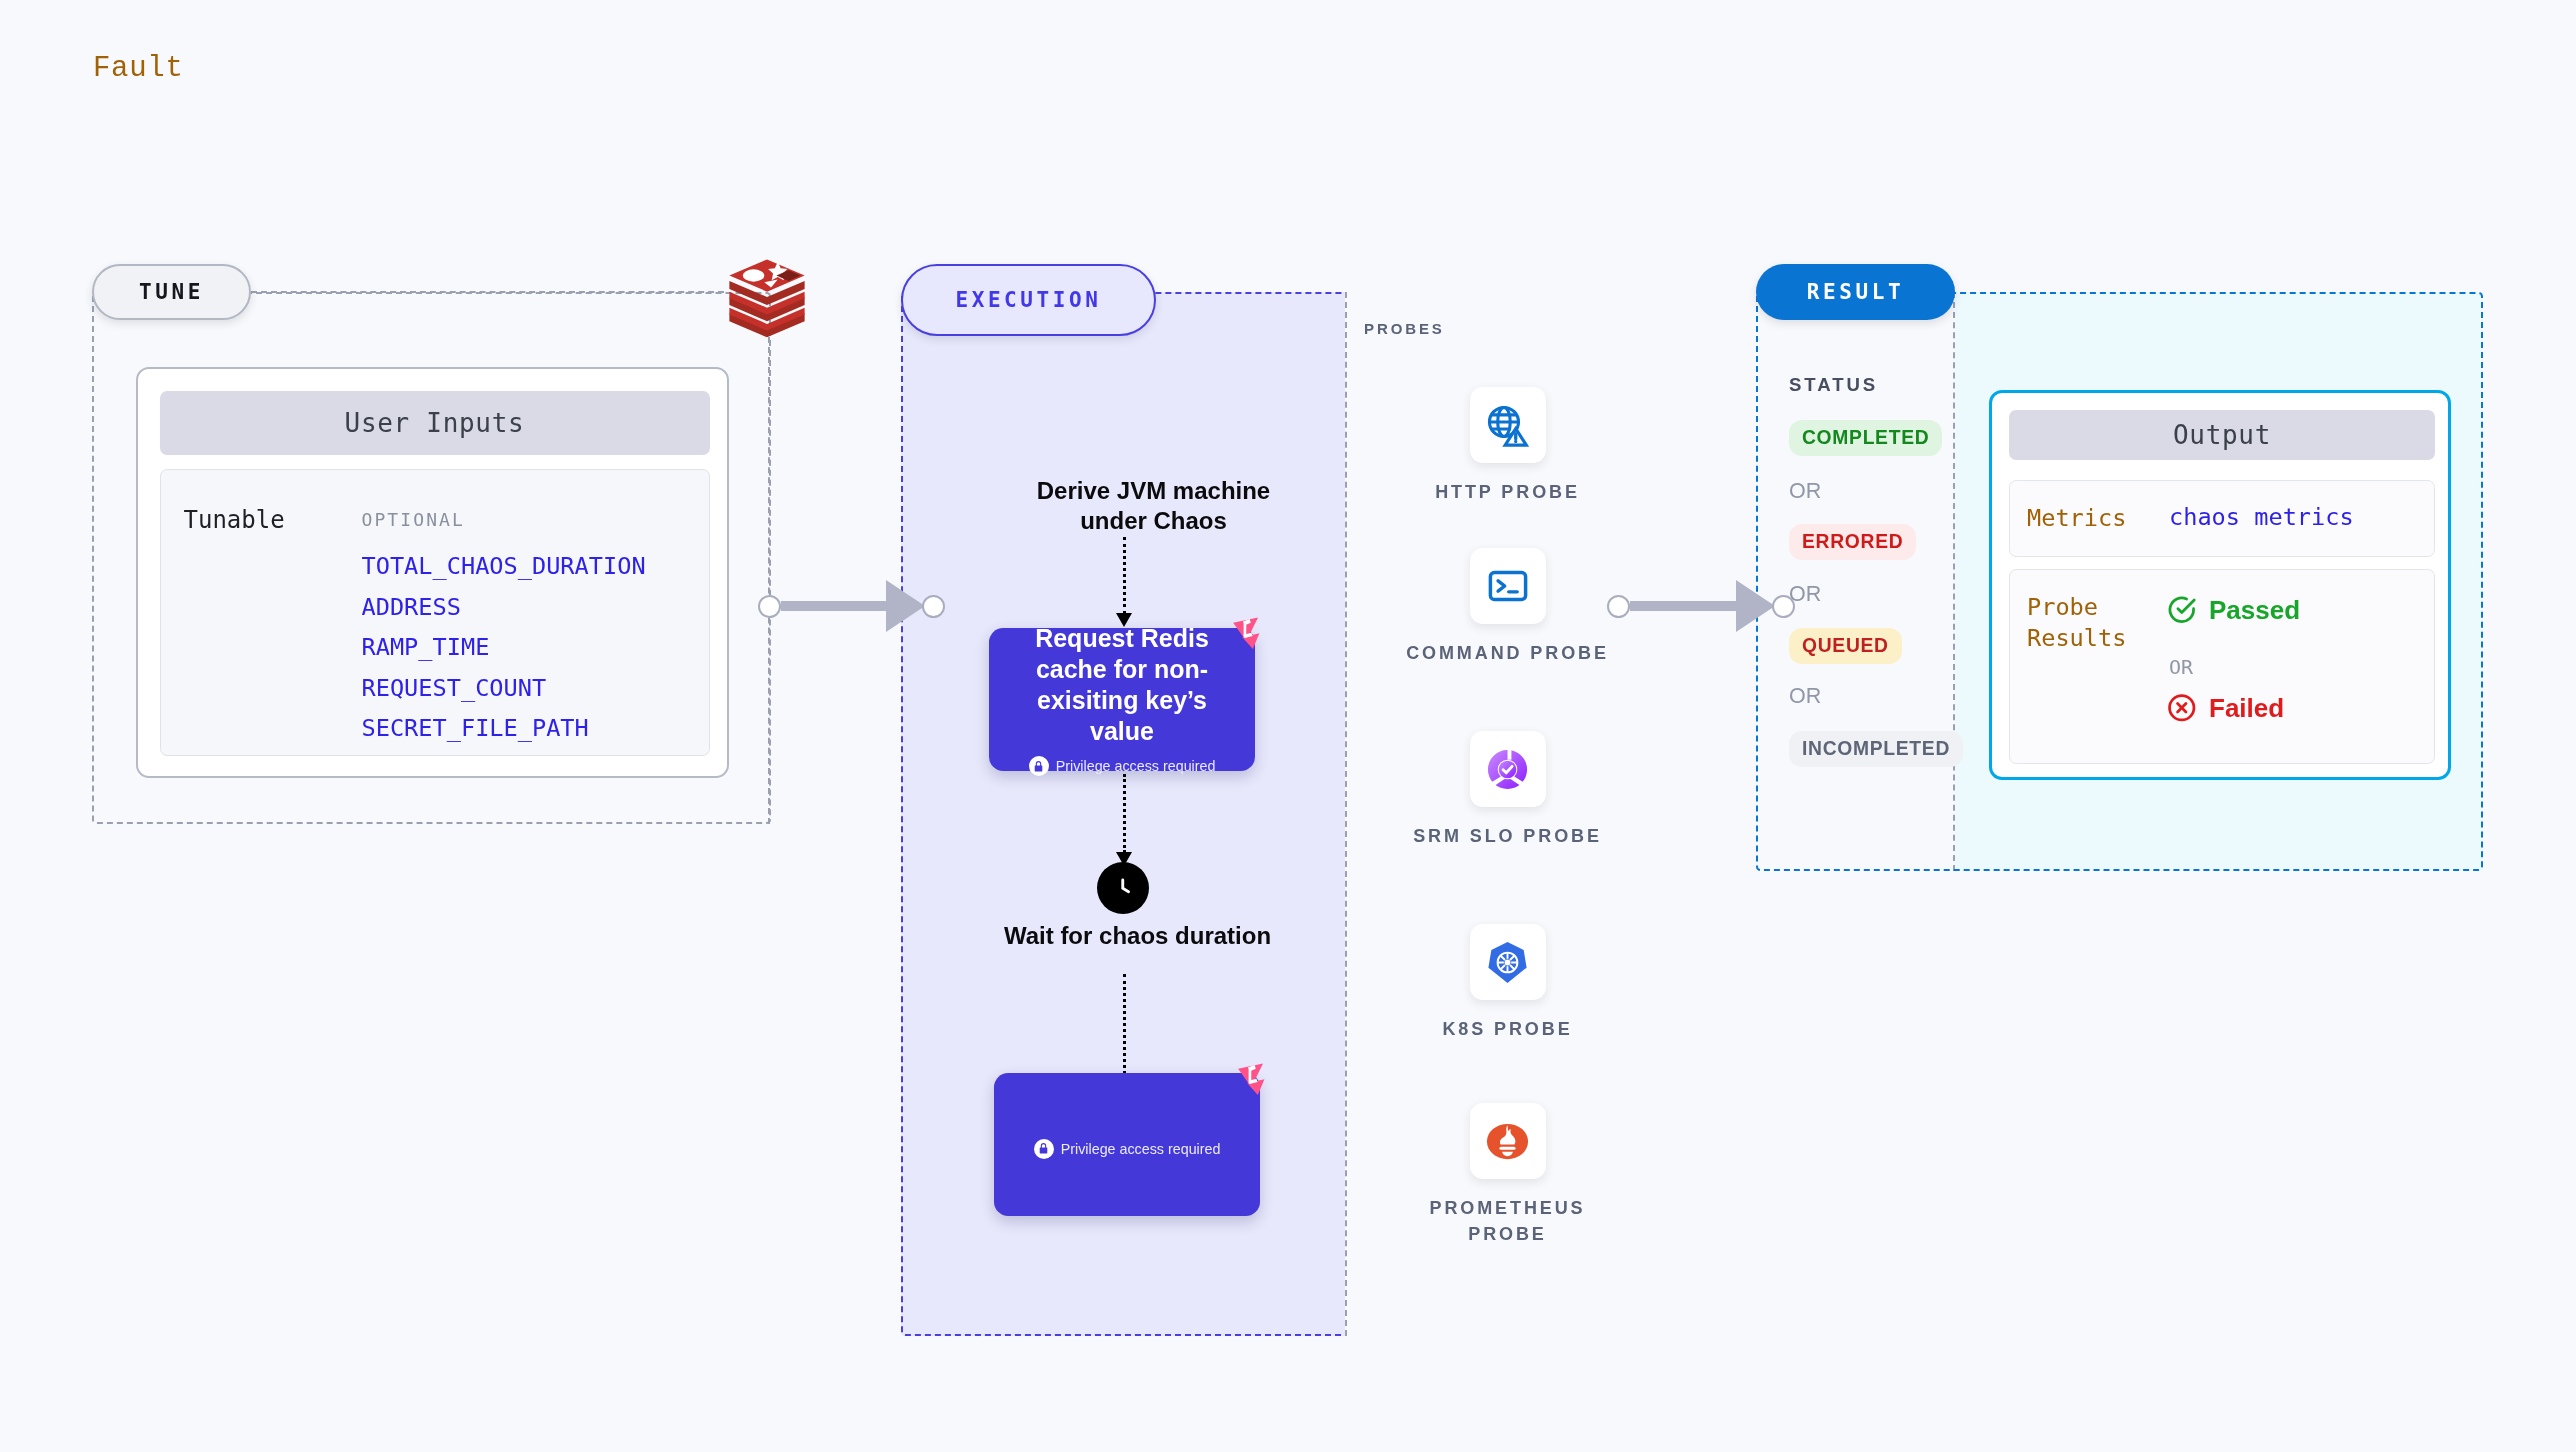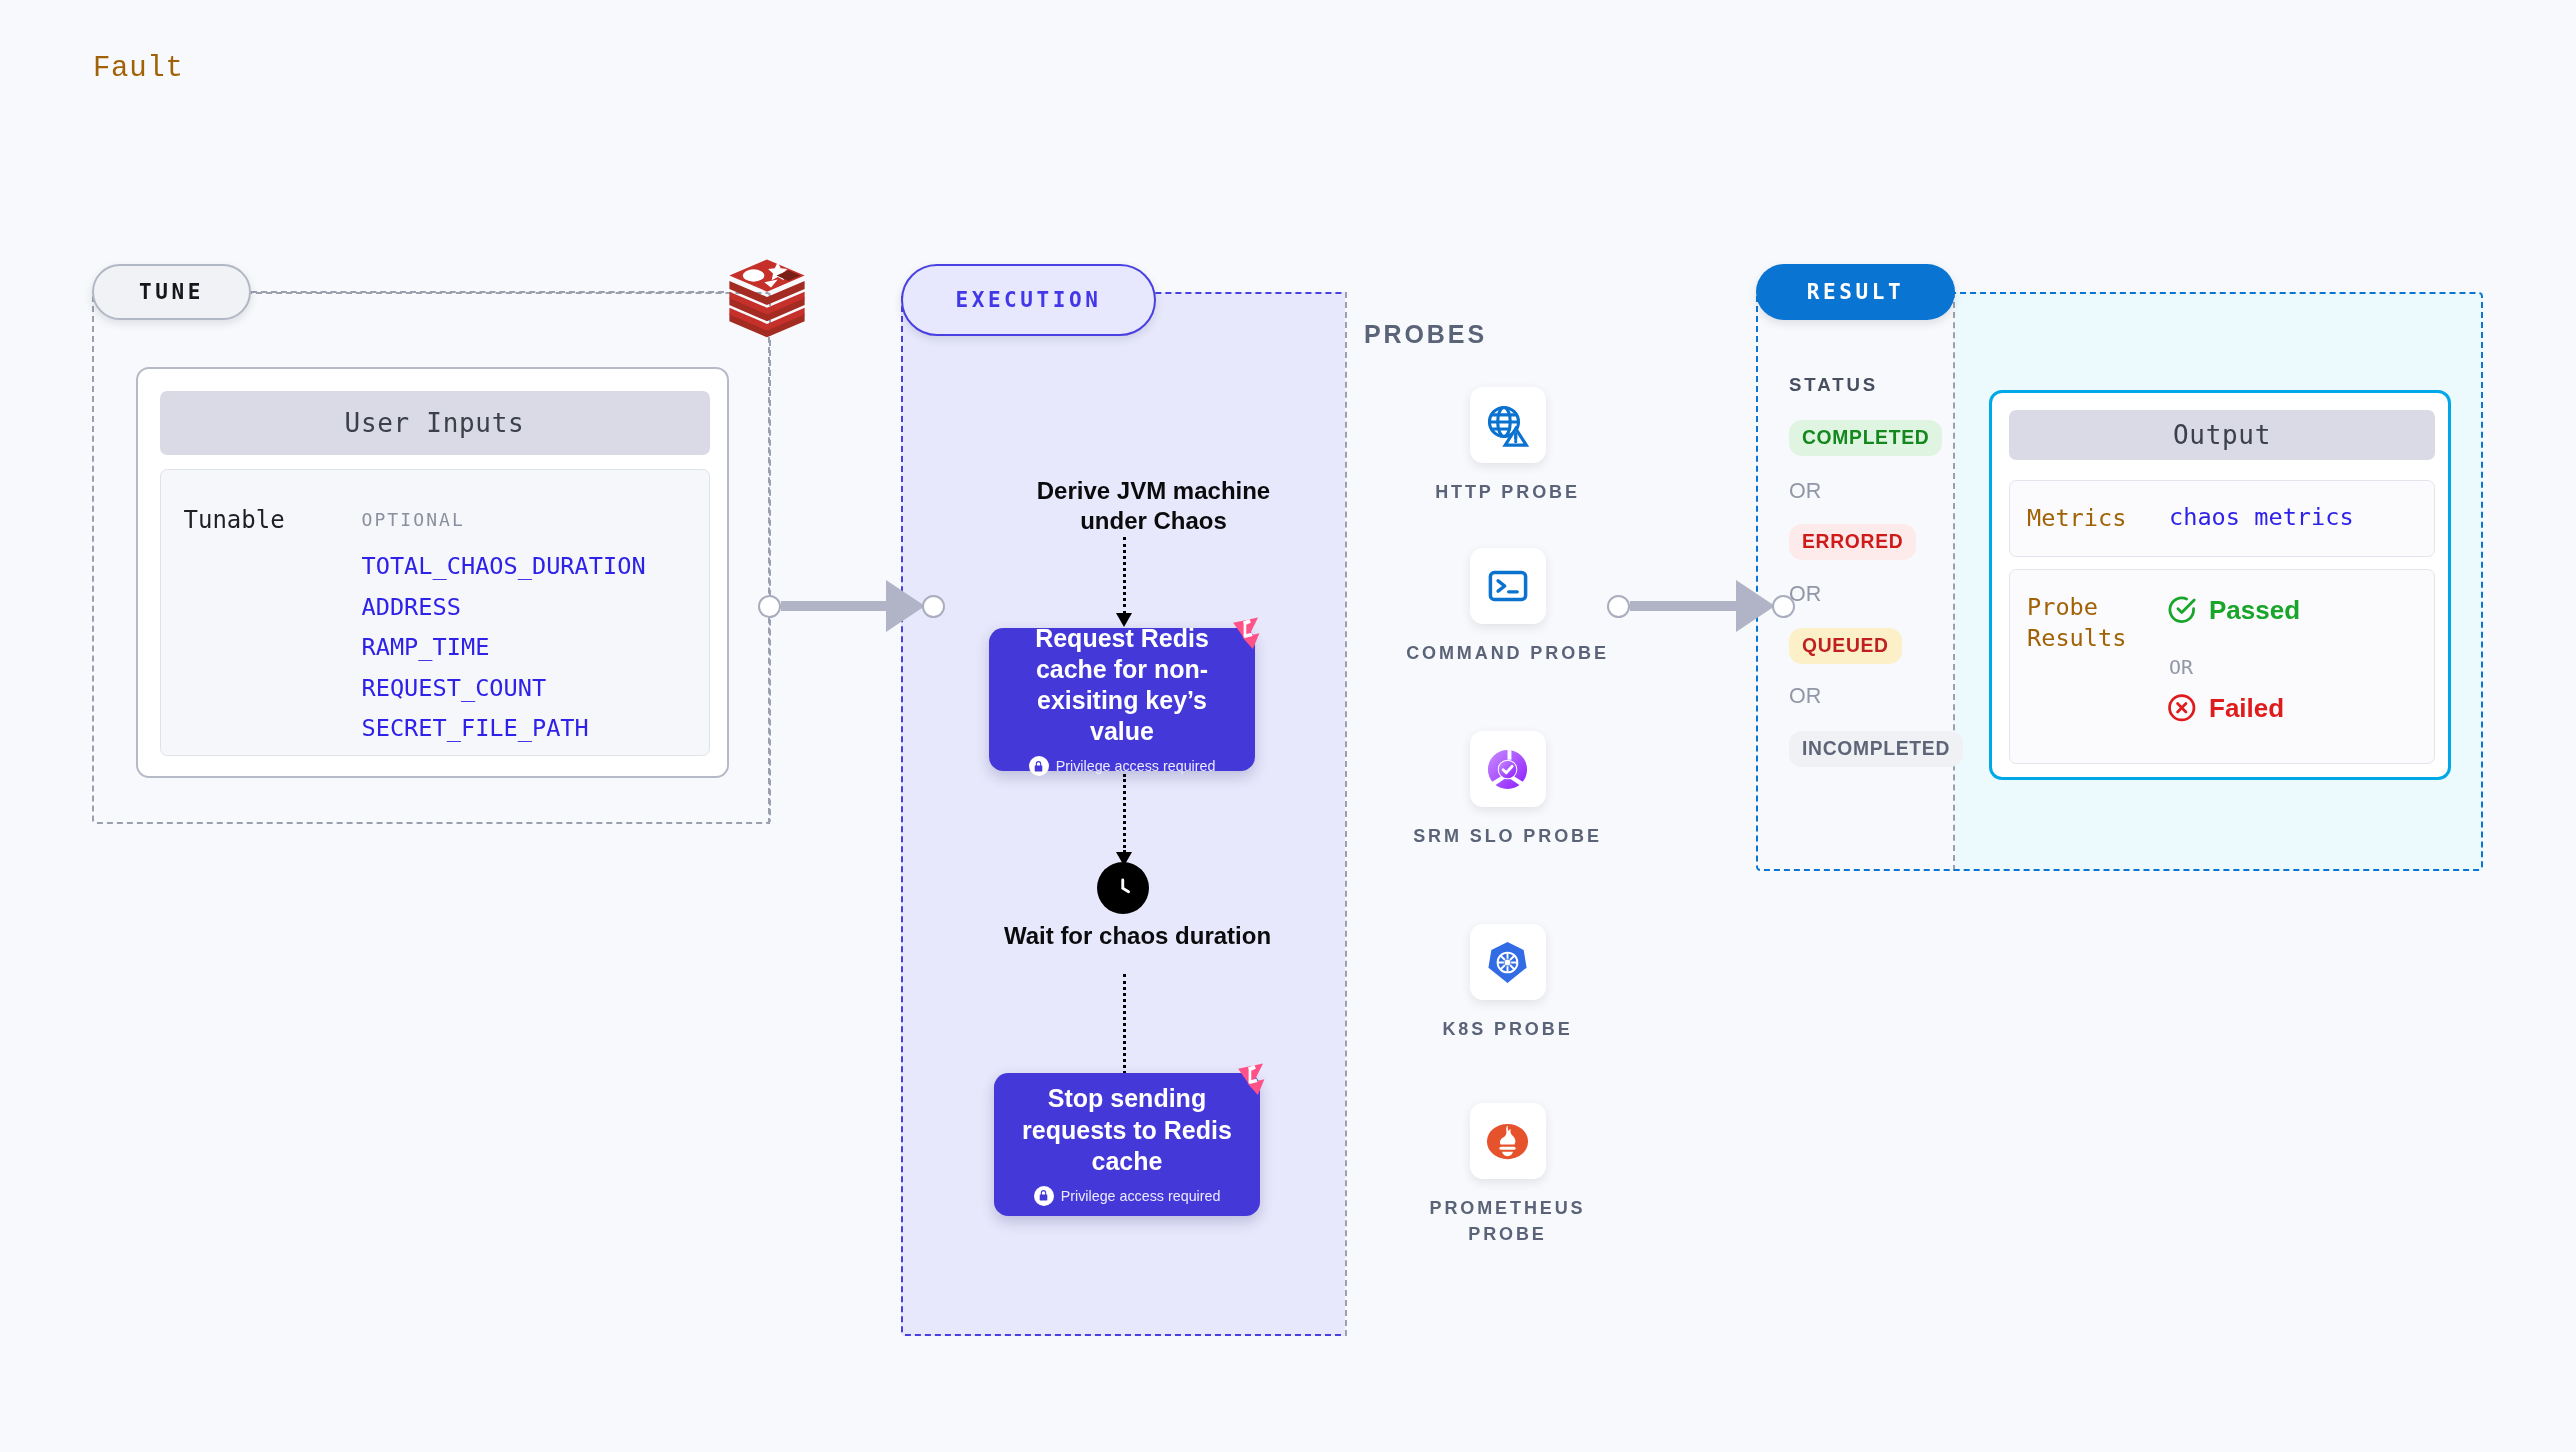"PROBES" .probes-heading { font-size: 25px -> 15px }
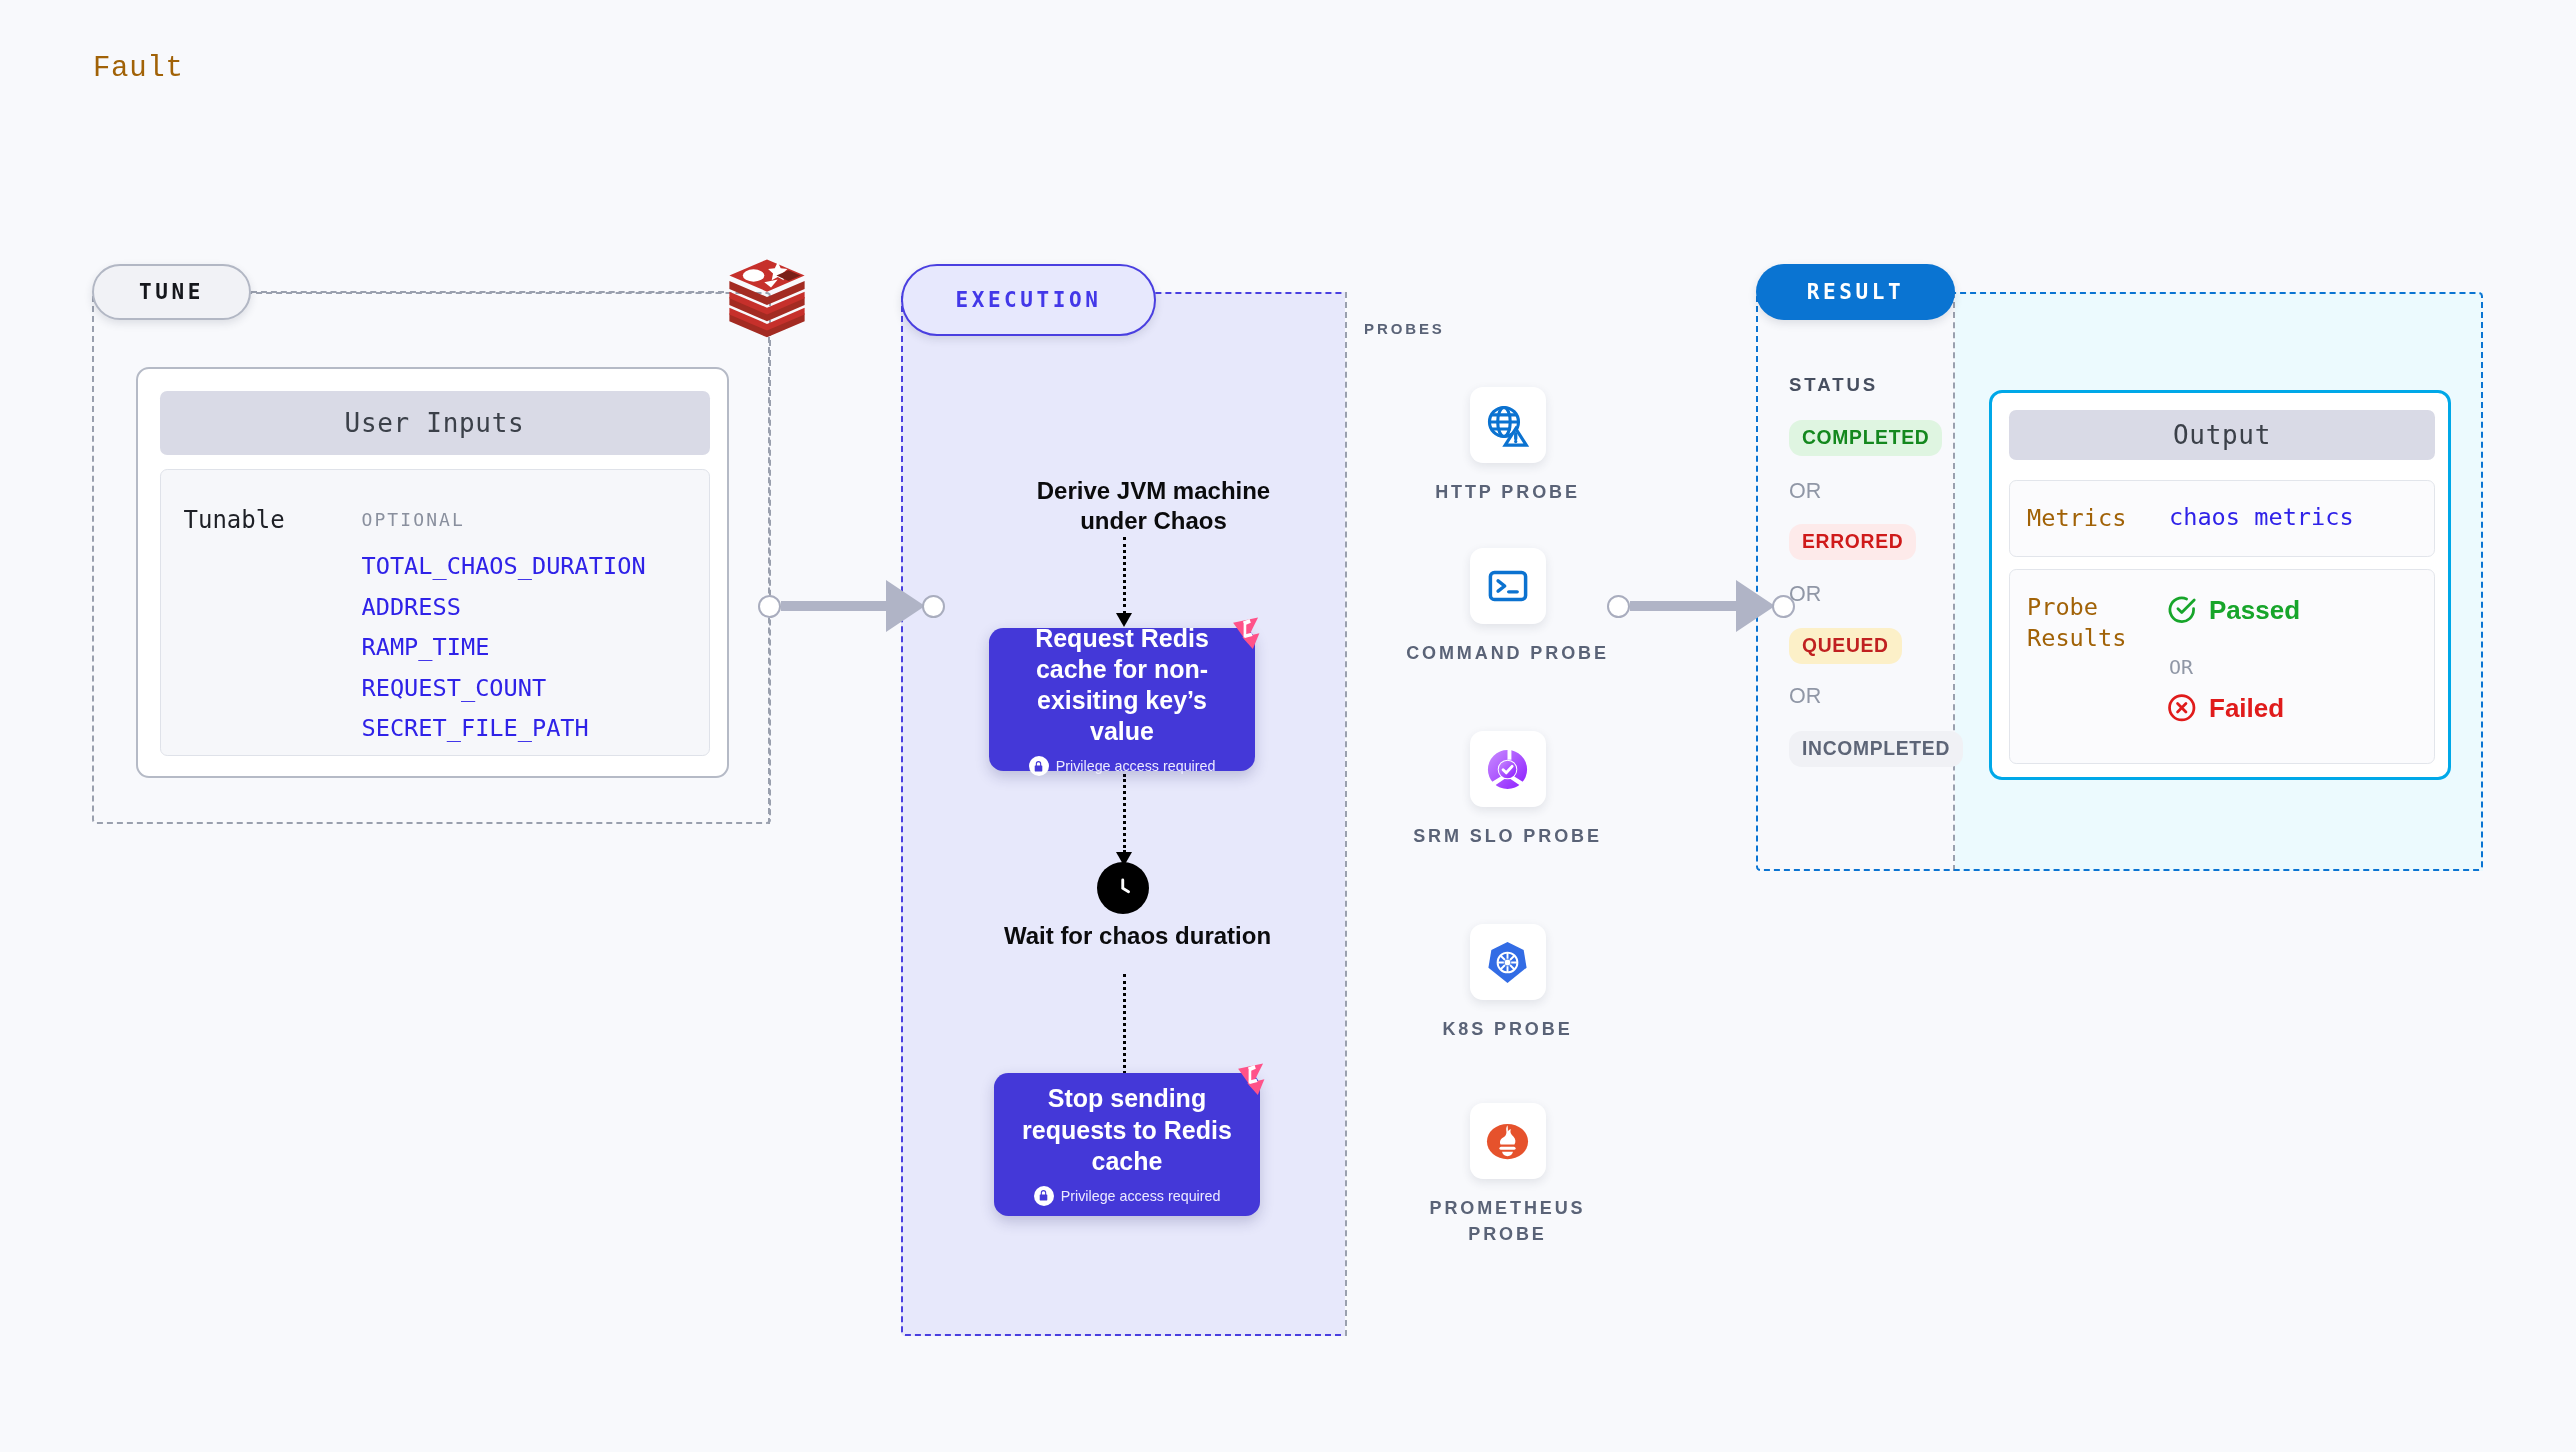"Stop sending requests to Redis" span.node-text { html: <span>Stop sending requests to Redis cache</span> -> none }
